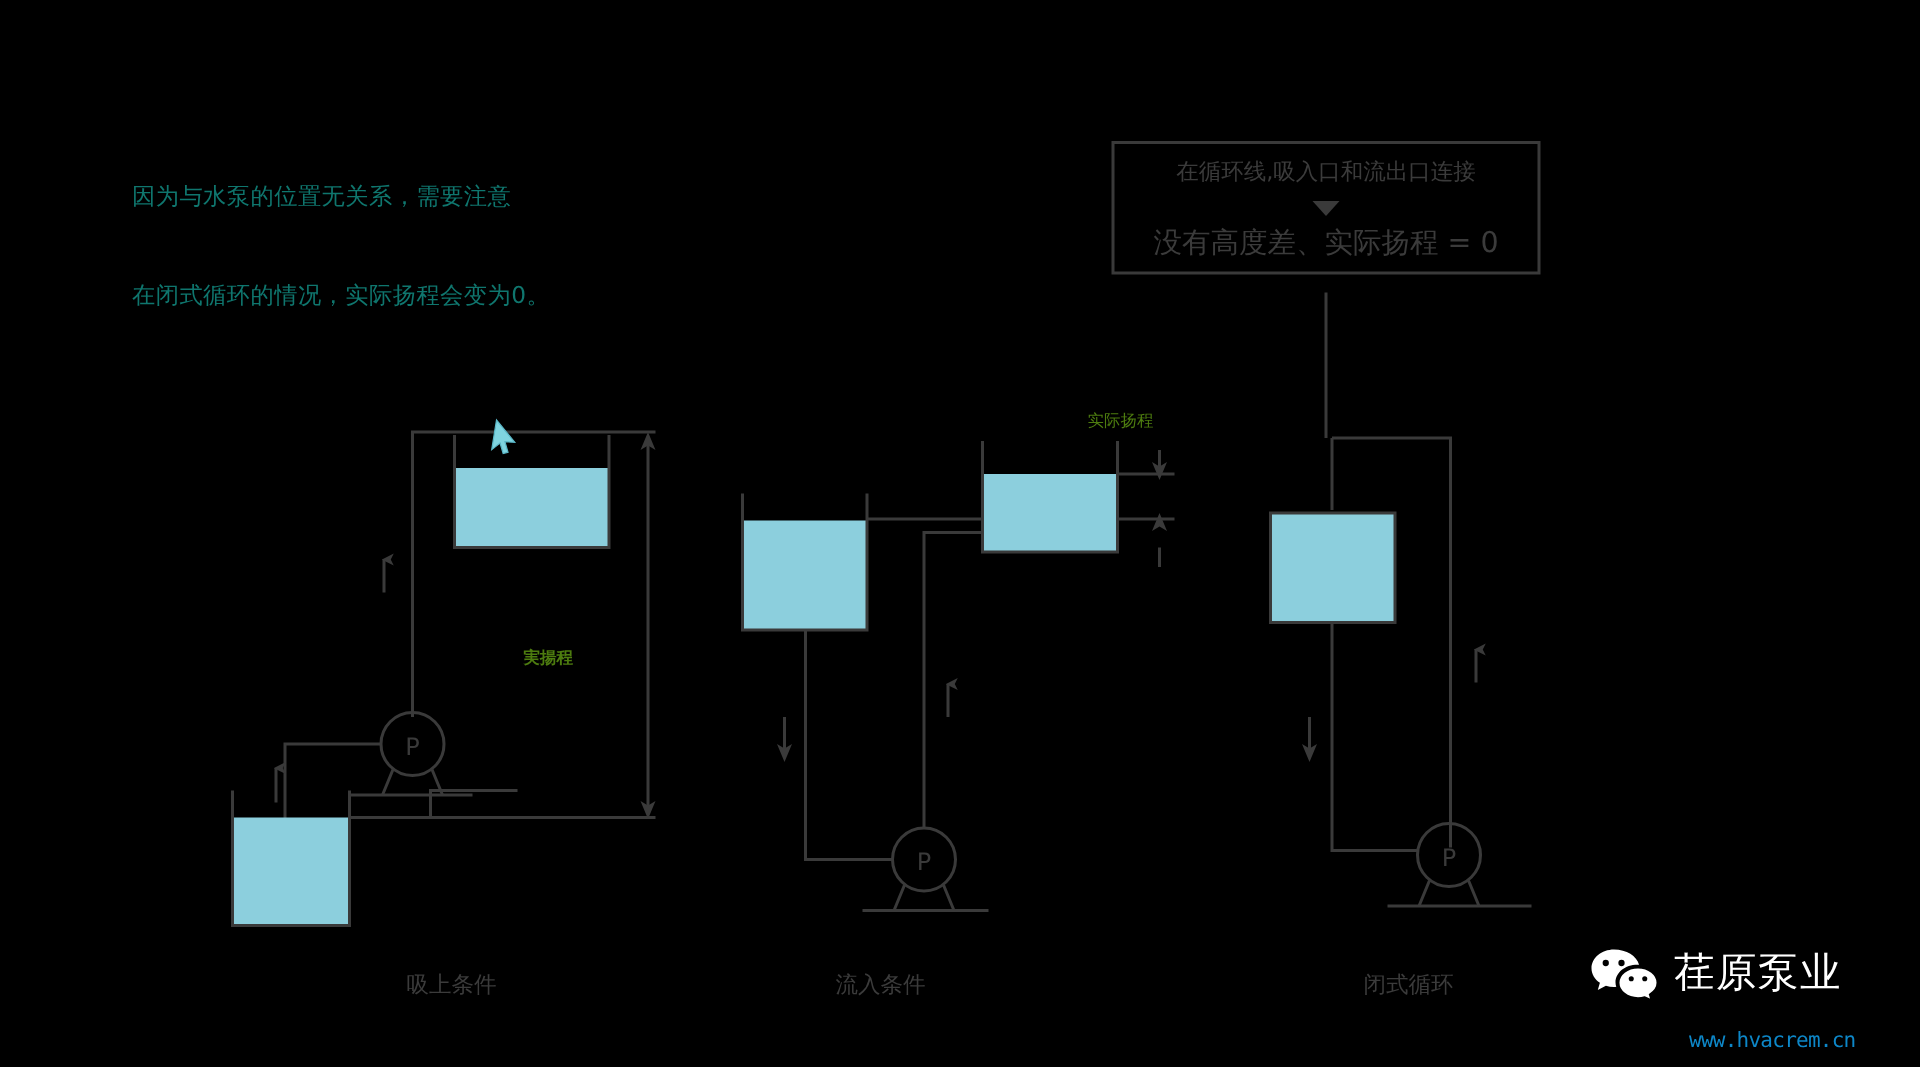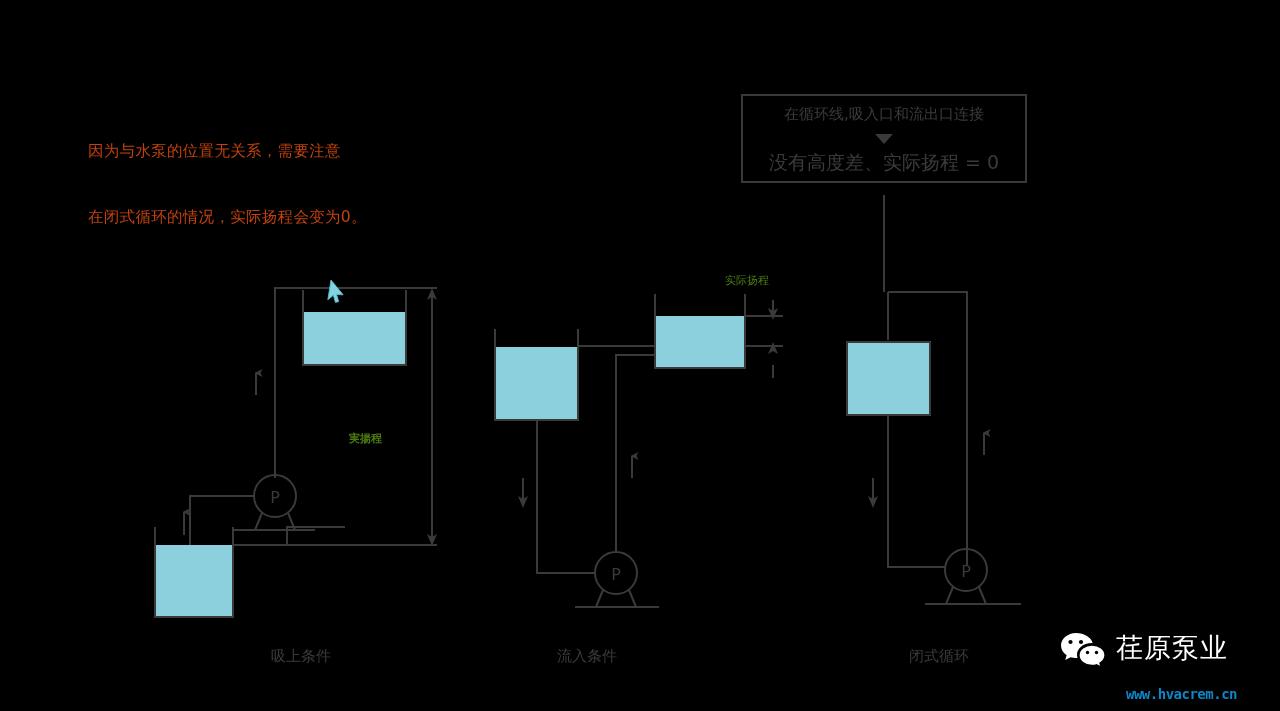"因为与水泵的位置无关系，需要注意" .note-block { color: #c2410c -> #0f766e; top: 96px -> 76px }
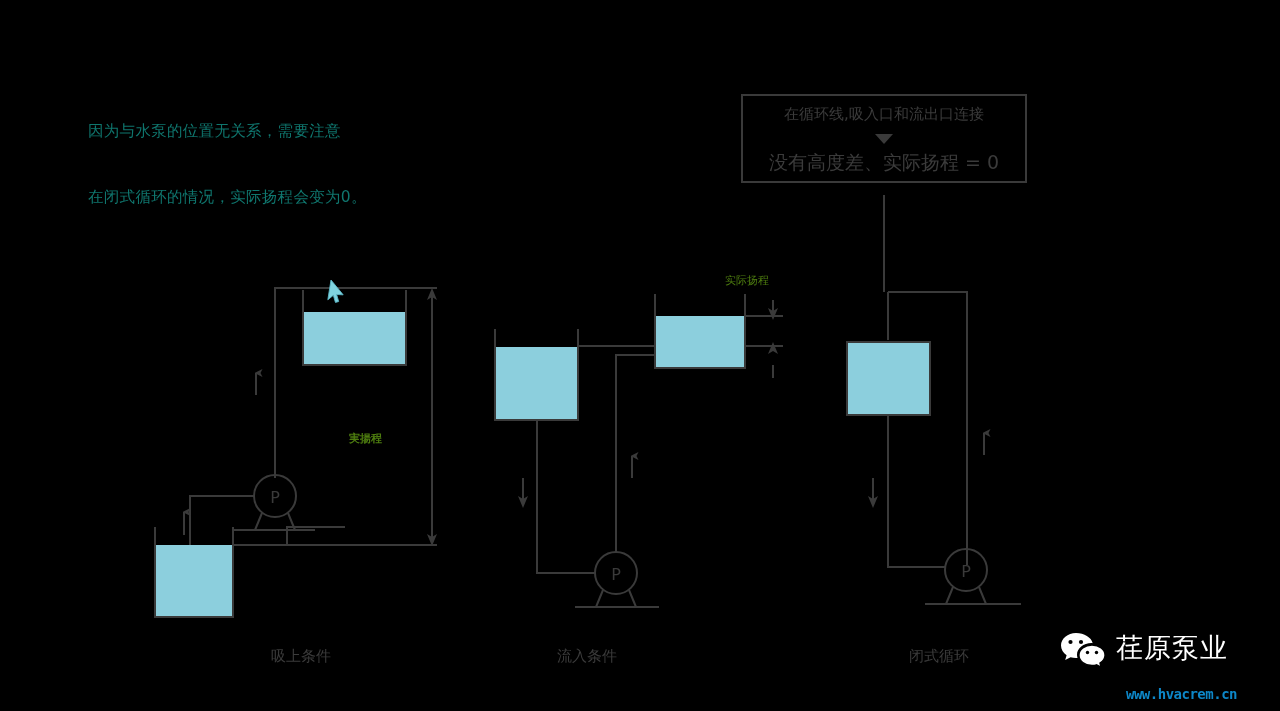"www.hvacrem.cn" .watermark { font-weight: bold -> normal }
